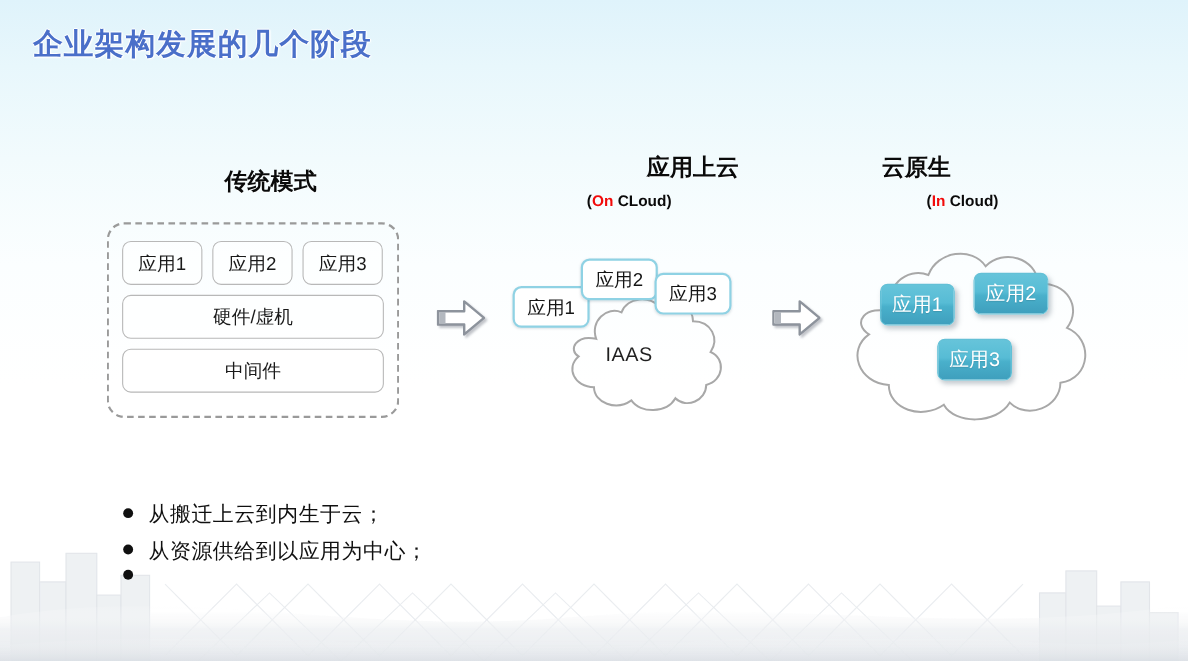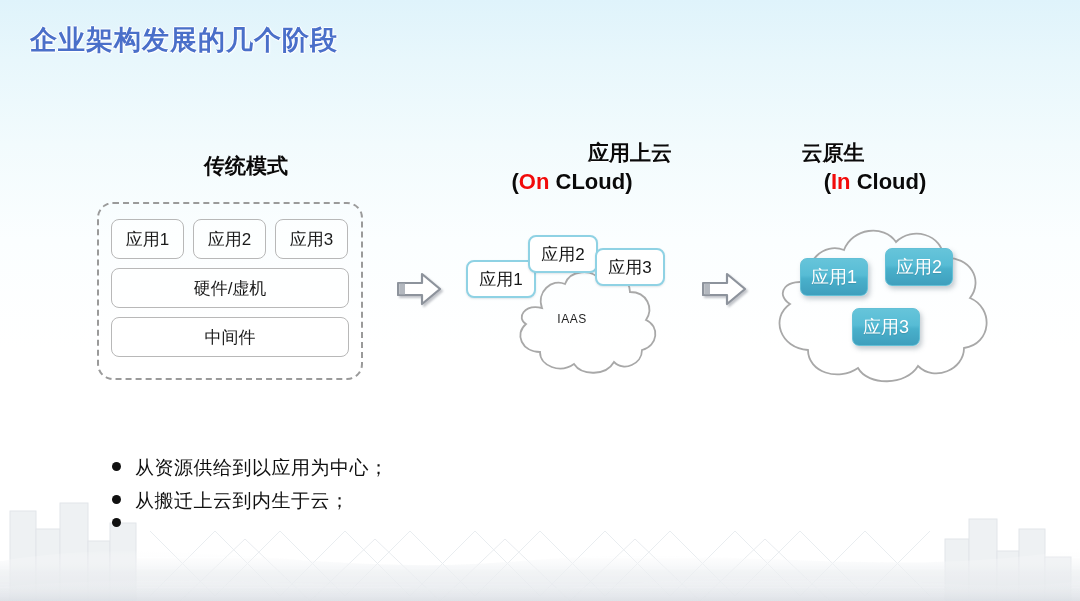"(On CLoud)" .heading-en { font-size: 22px -> 14px }
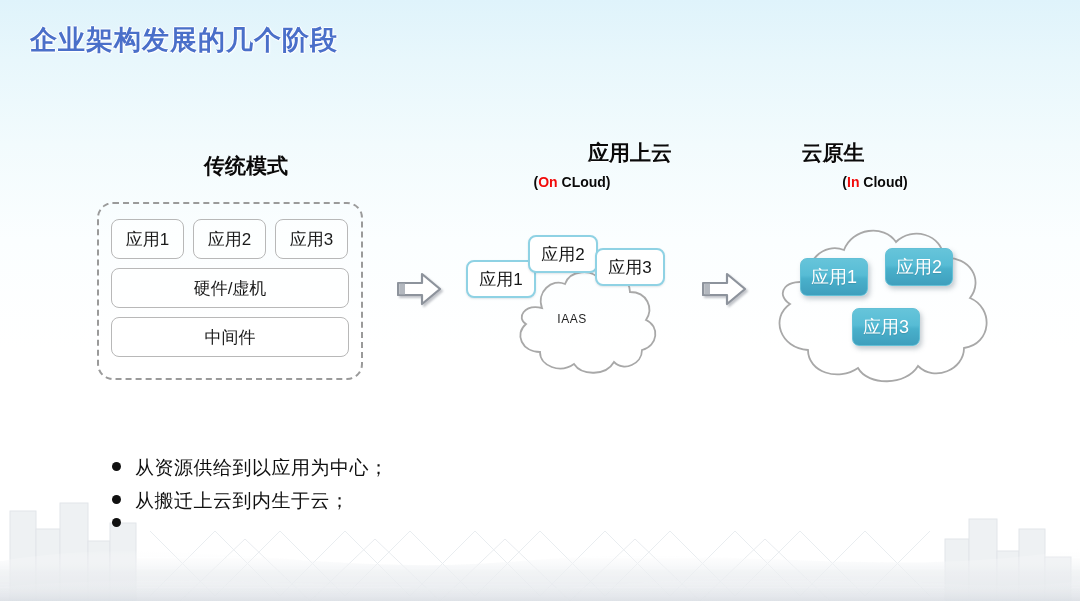"IAAS" .iaas-label { font-size: 12px -> 18px }
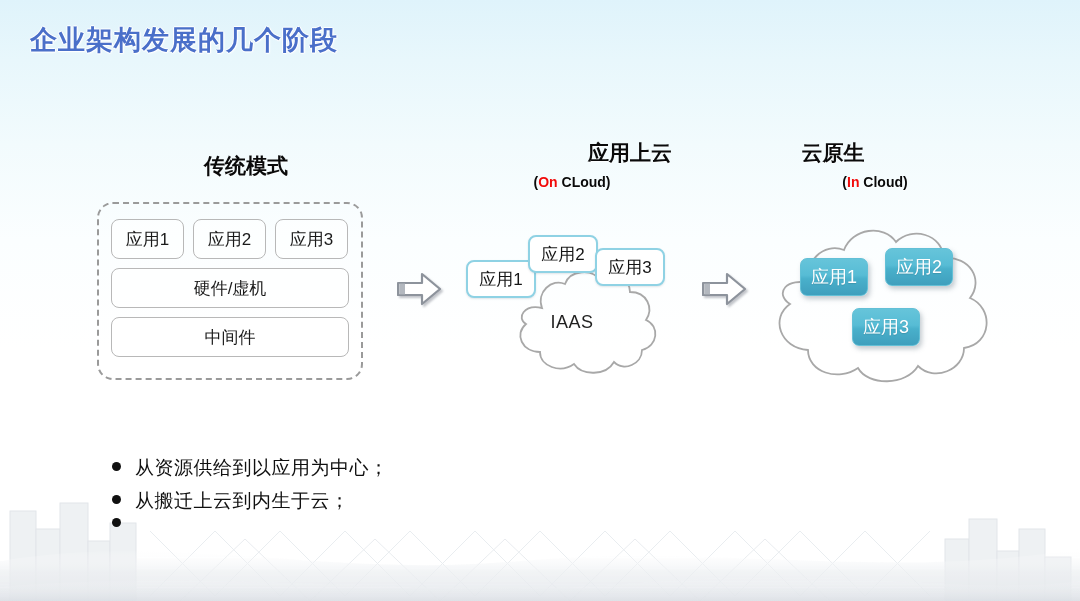"从资源供给到以应用为中心；" div.bullet-item { order: before "从搬迁上云到内生于云；" -> after "从搬迁上云到内生于云；" }
